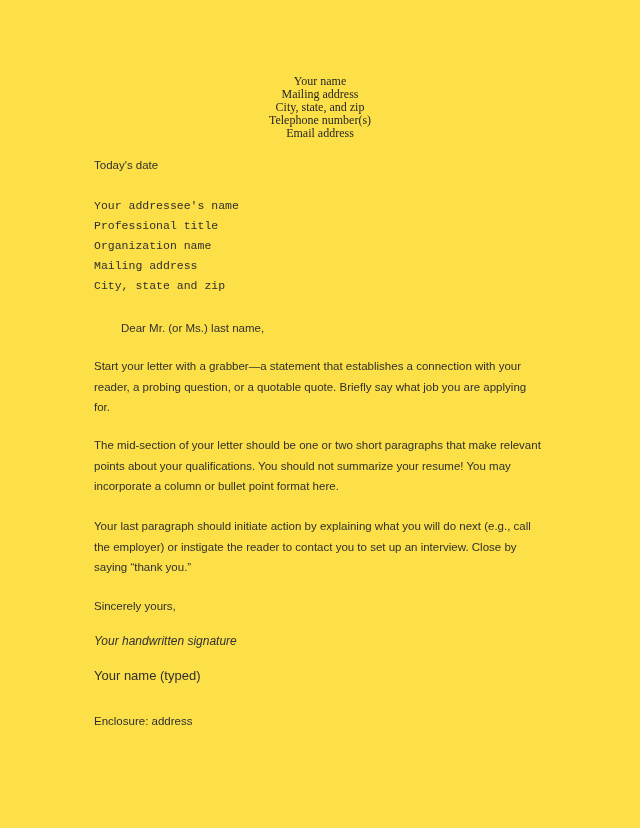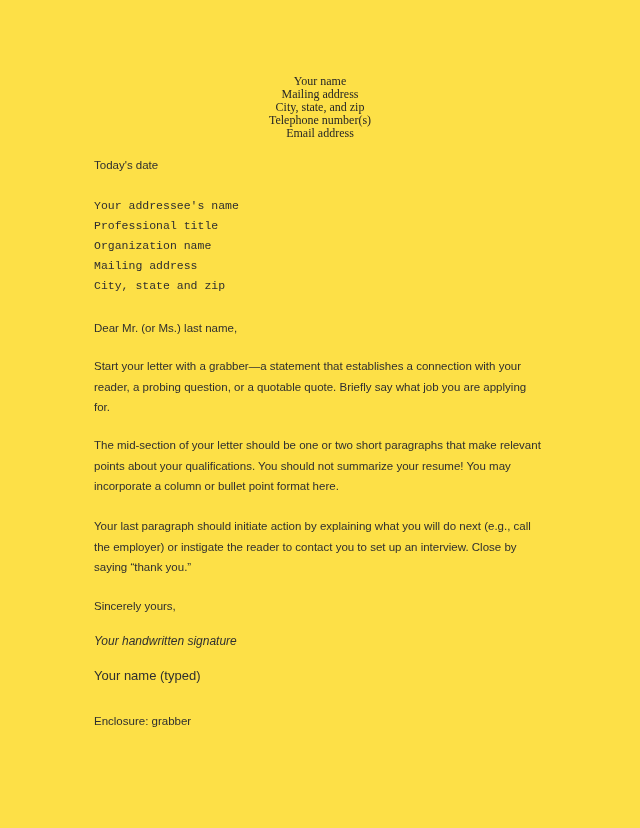"Dear Mr. (or Ms.) last" .salutation { margin-left: none -> 27px }
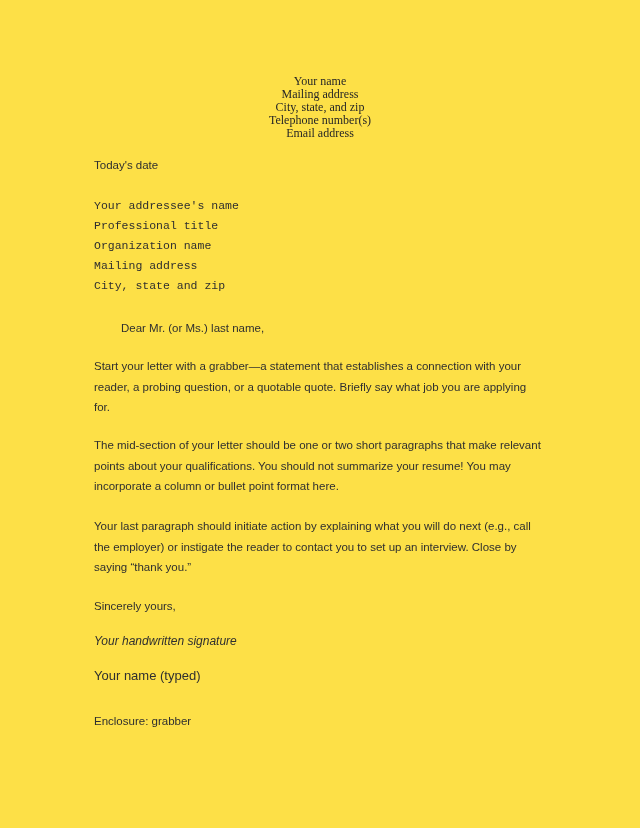"Enclosure: grabber" div.body-line { text: grabber -> address }
